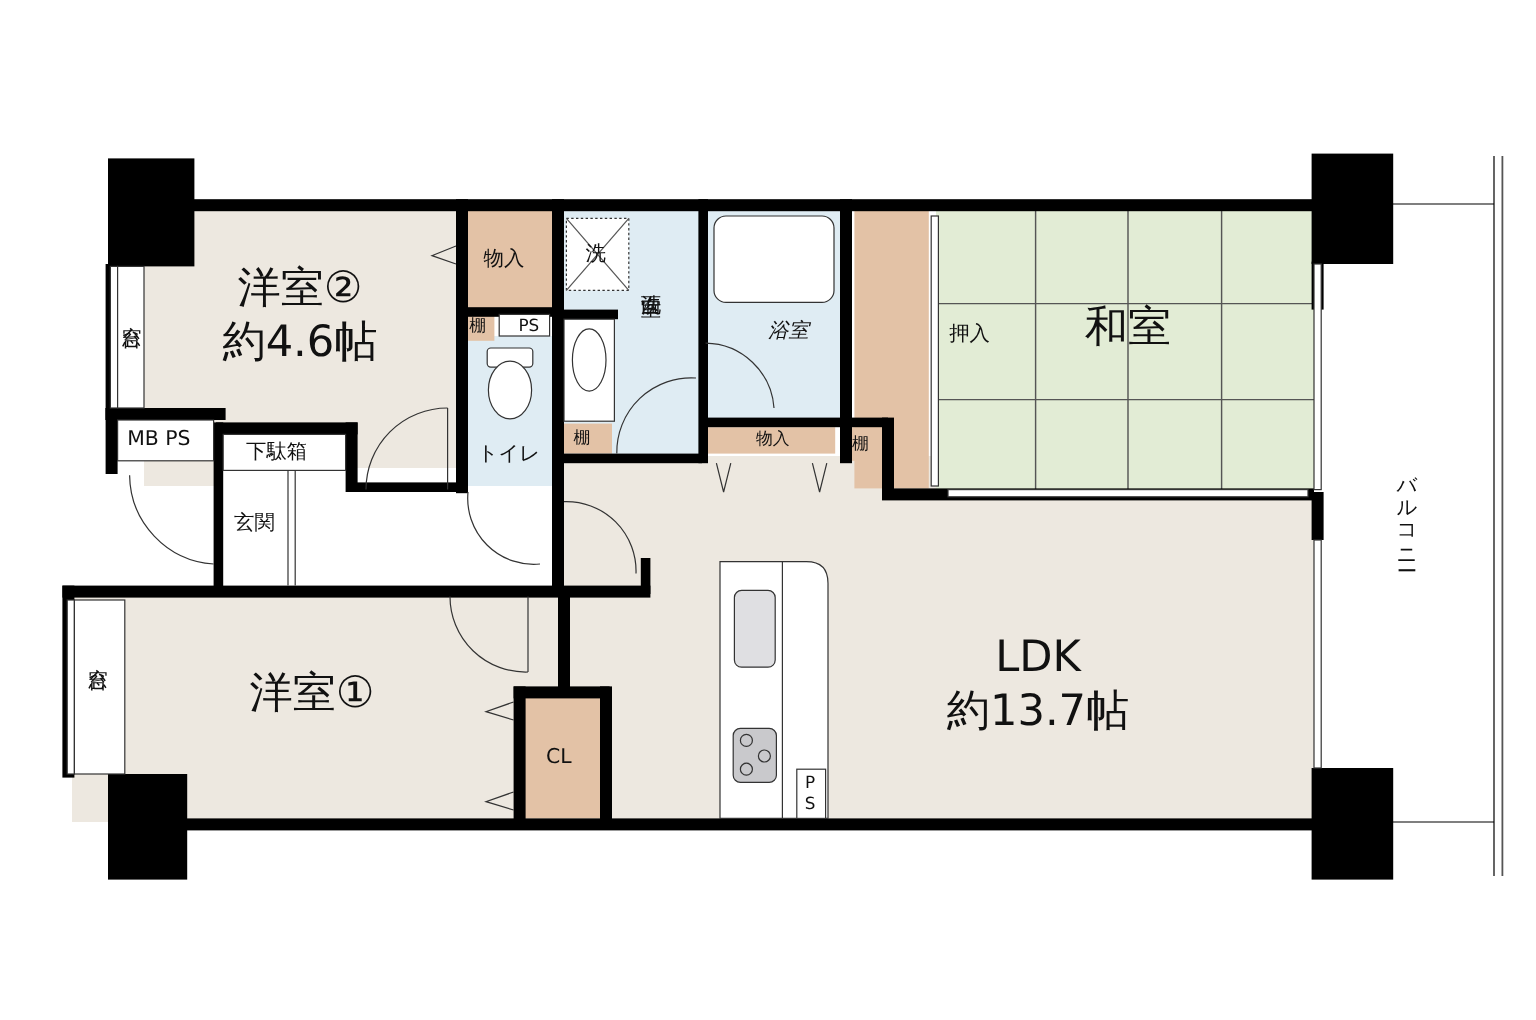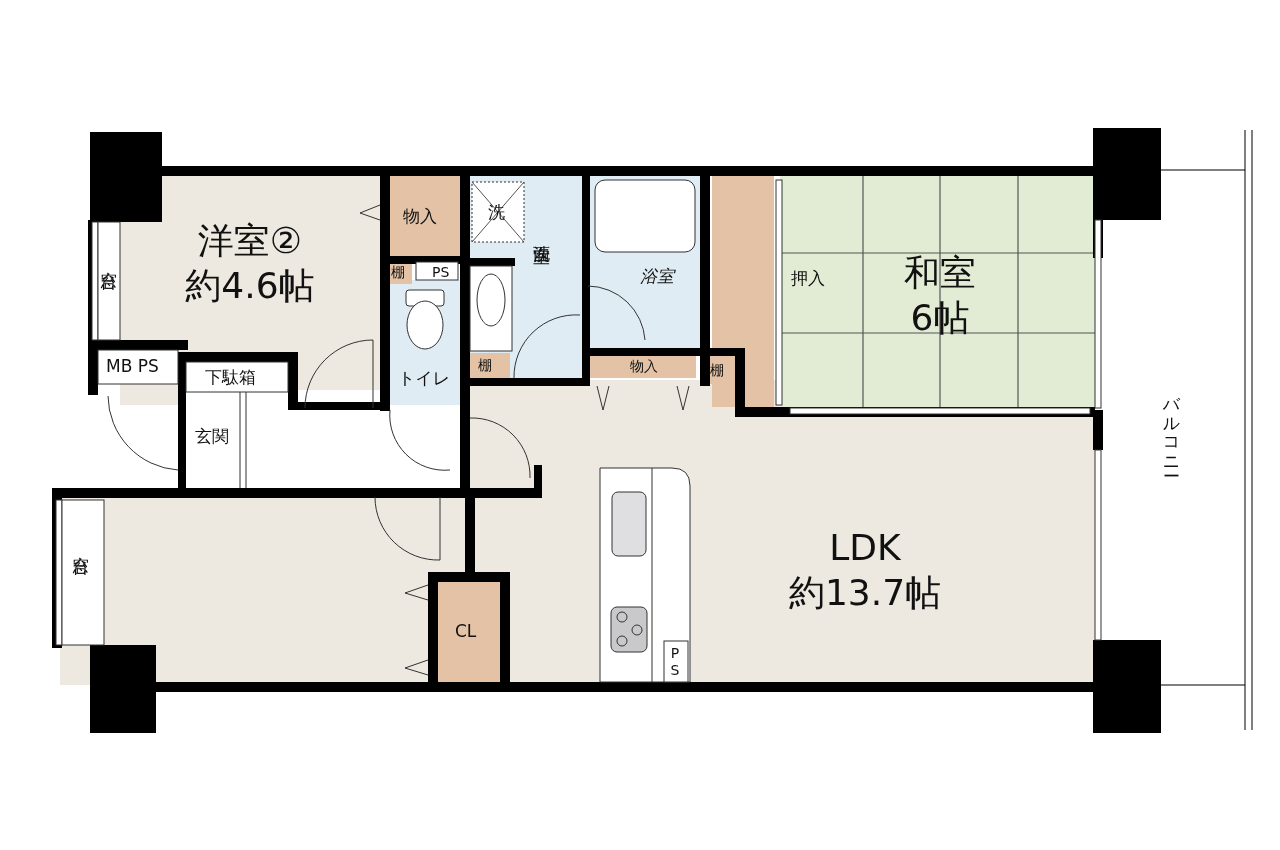"6帖" div { html: <div>6帖</div> -> none }
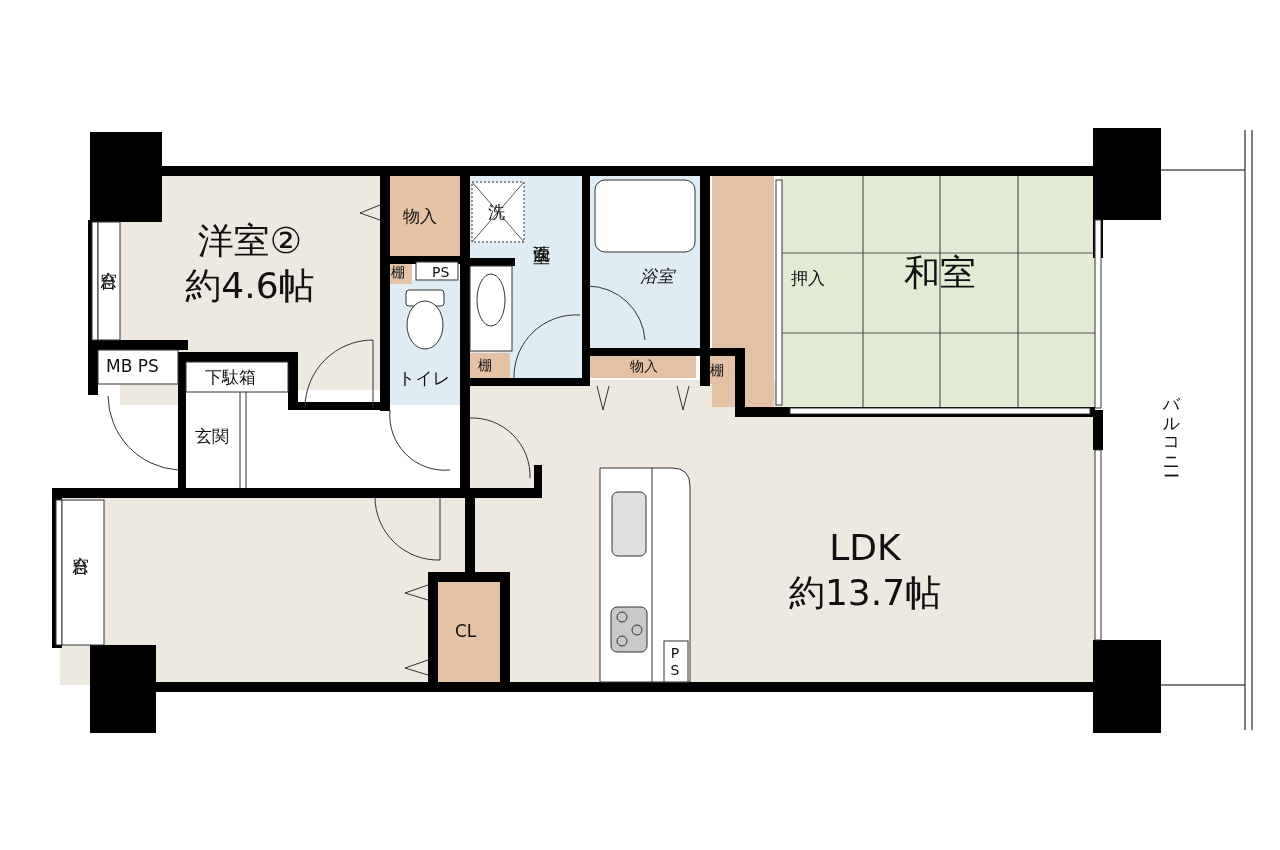"洋室①" div { html: none -> <div>洋室①</div> }
